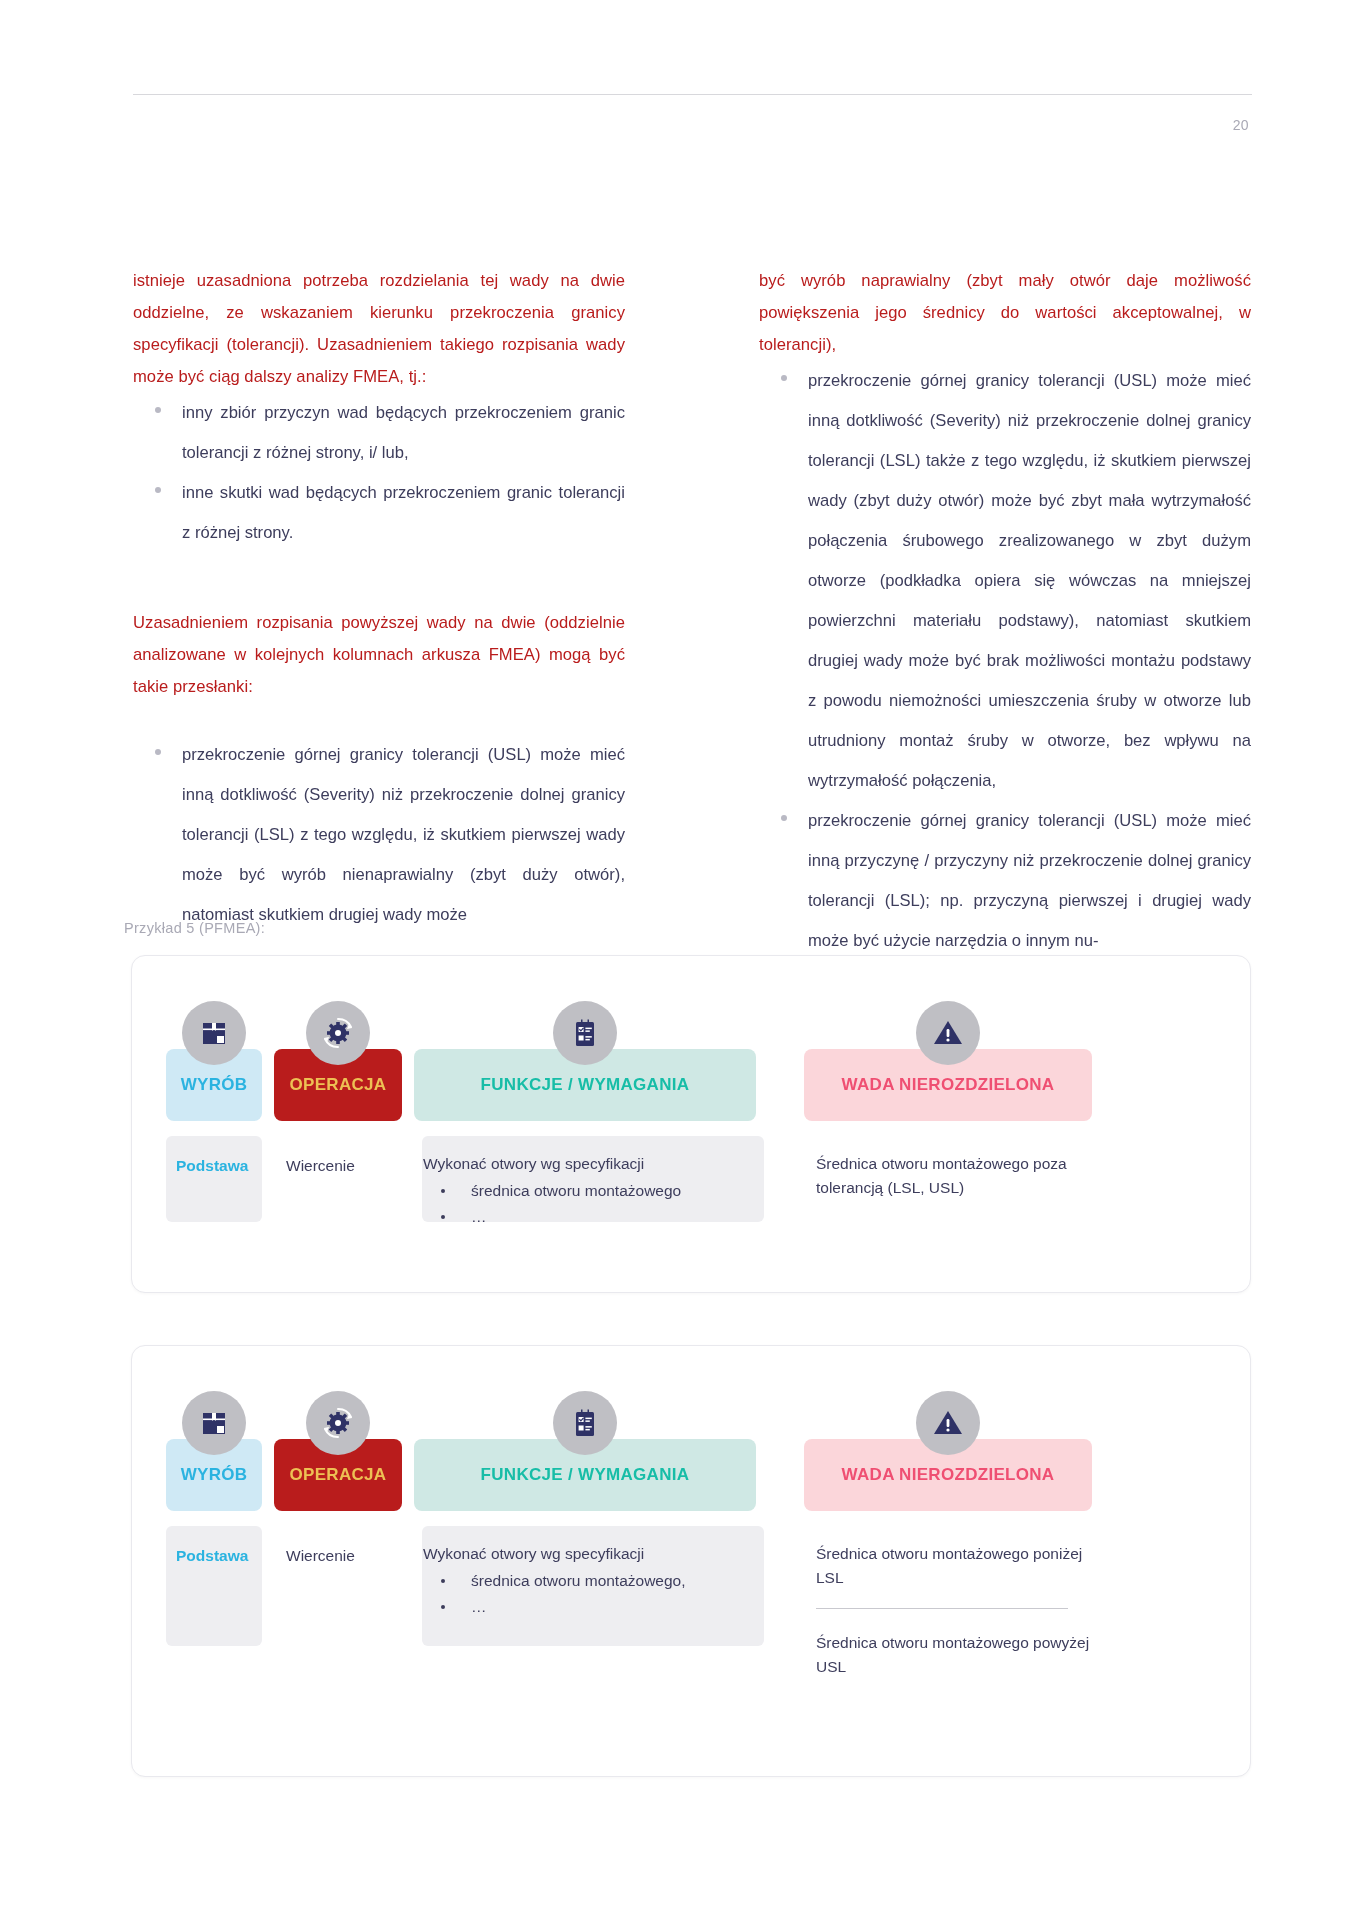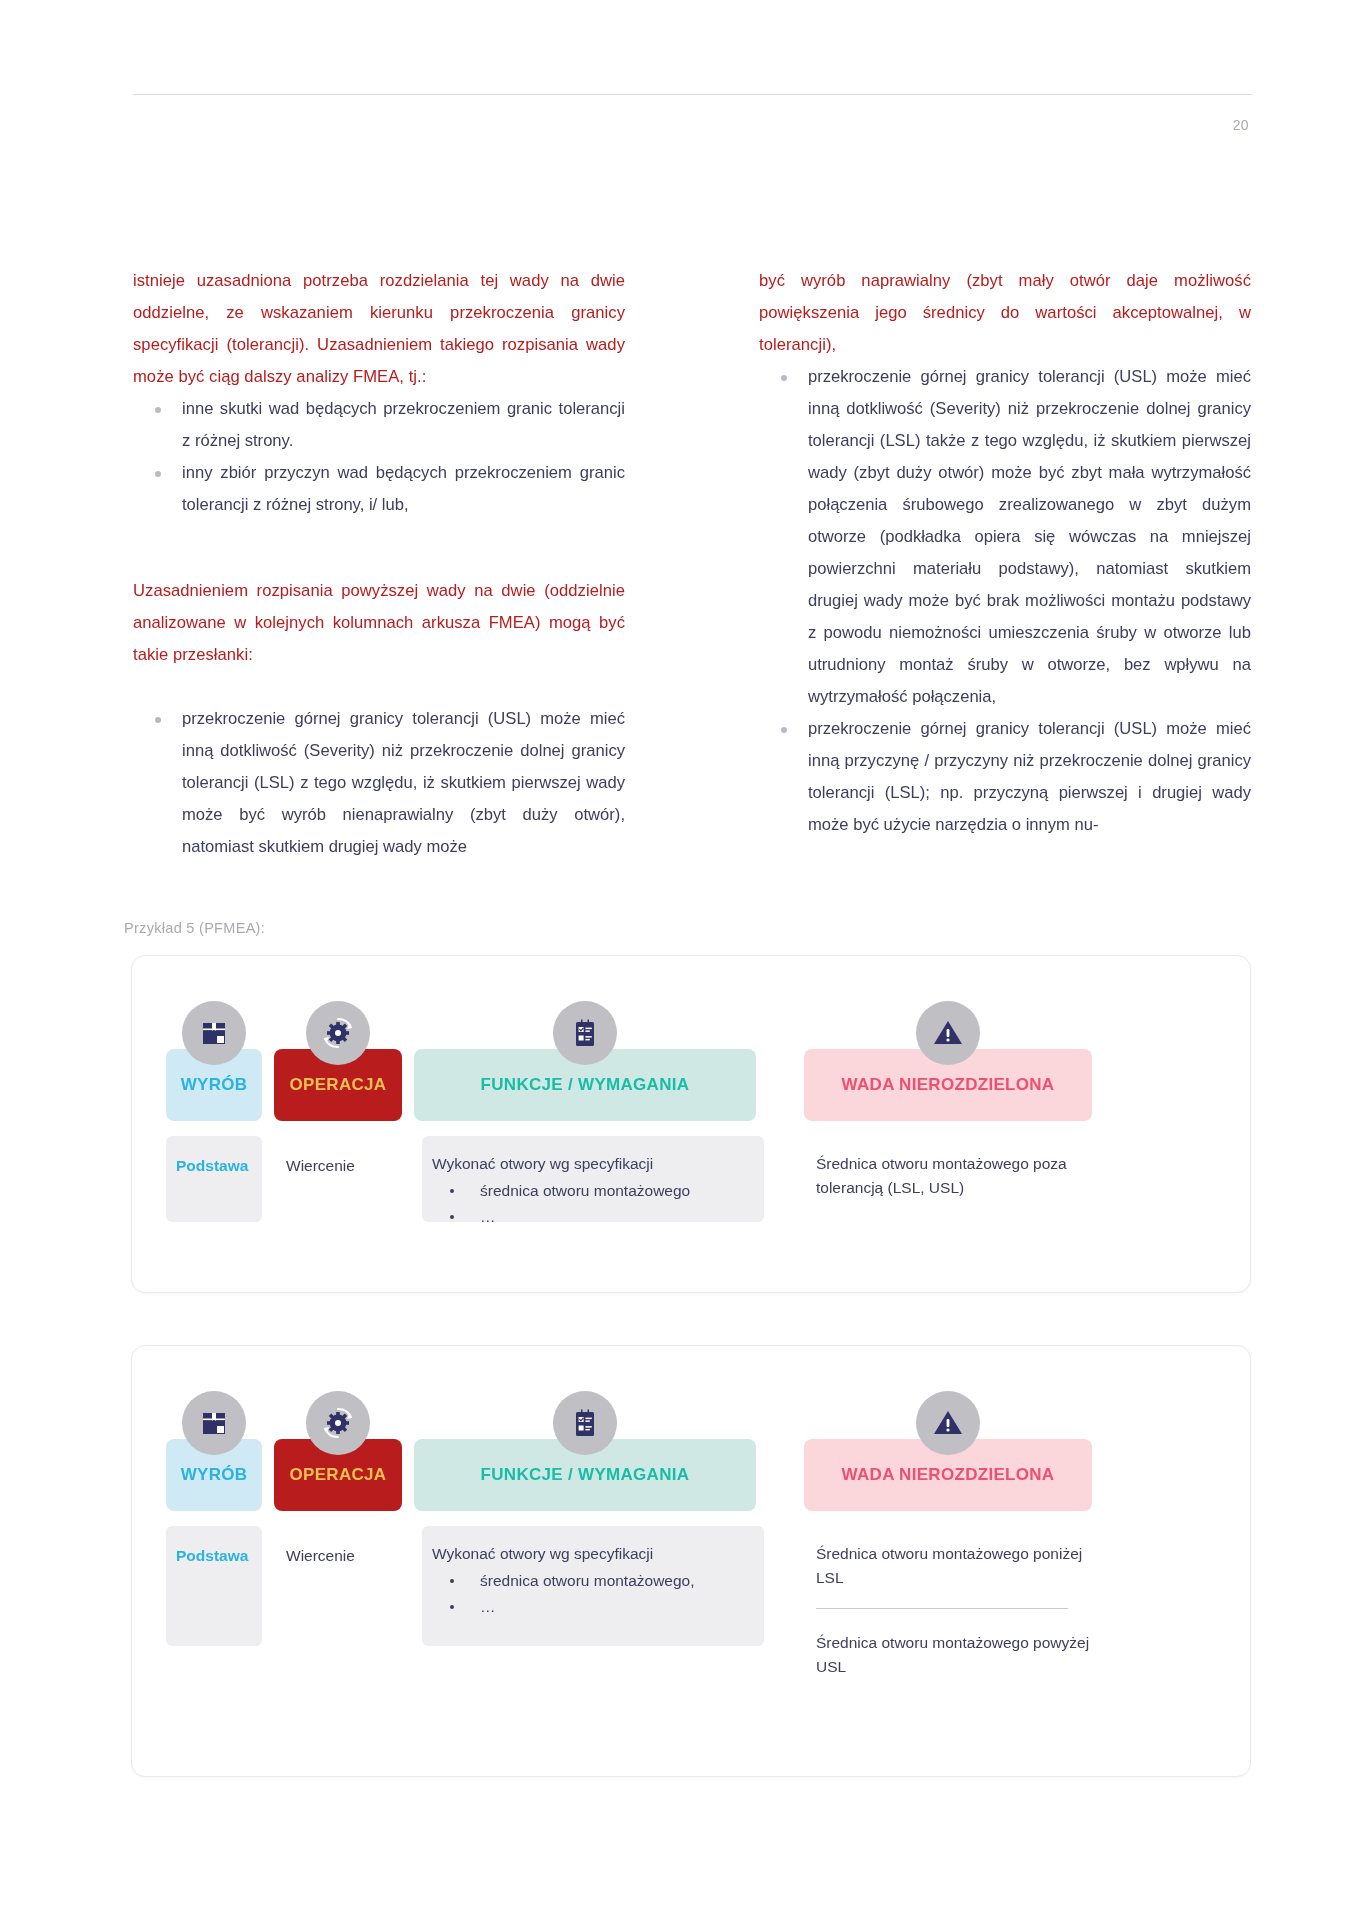"przekroczenie górnej granicy tolerancji" ul.bullets > li { line-height: 32px -> 40px }
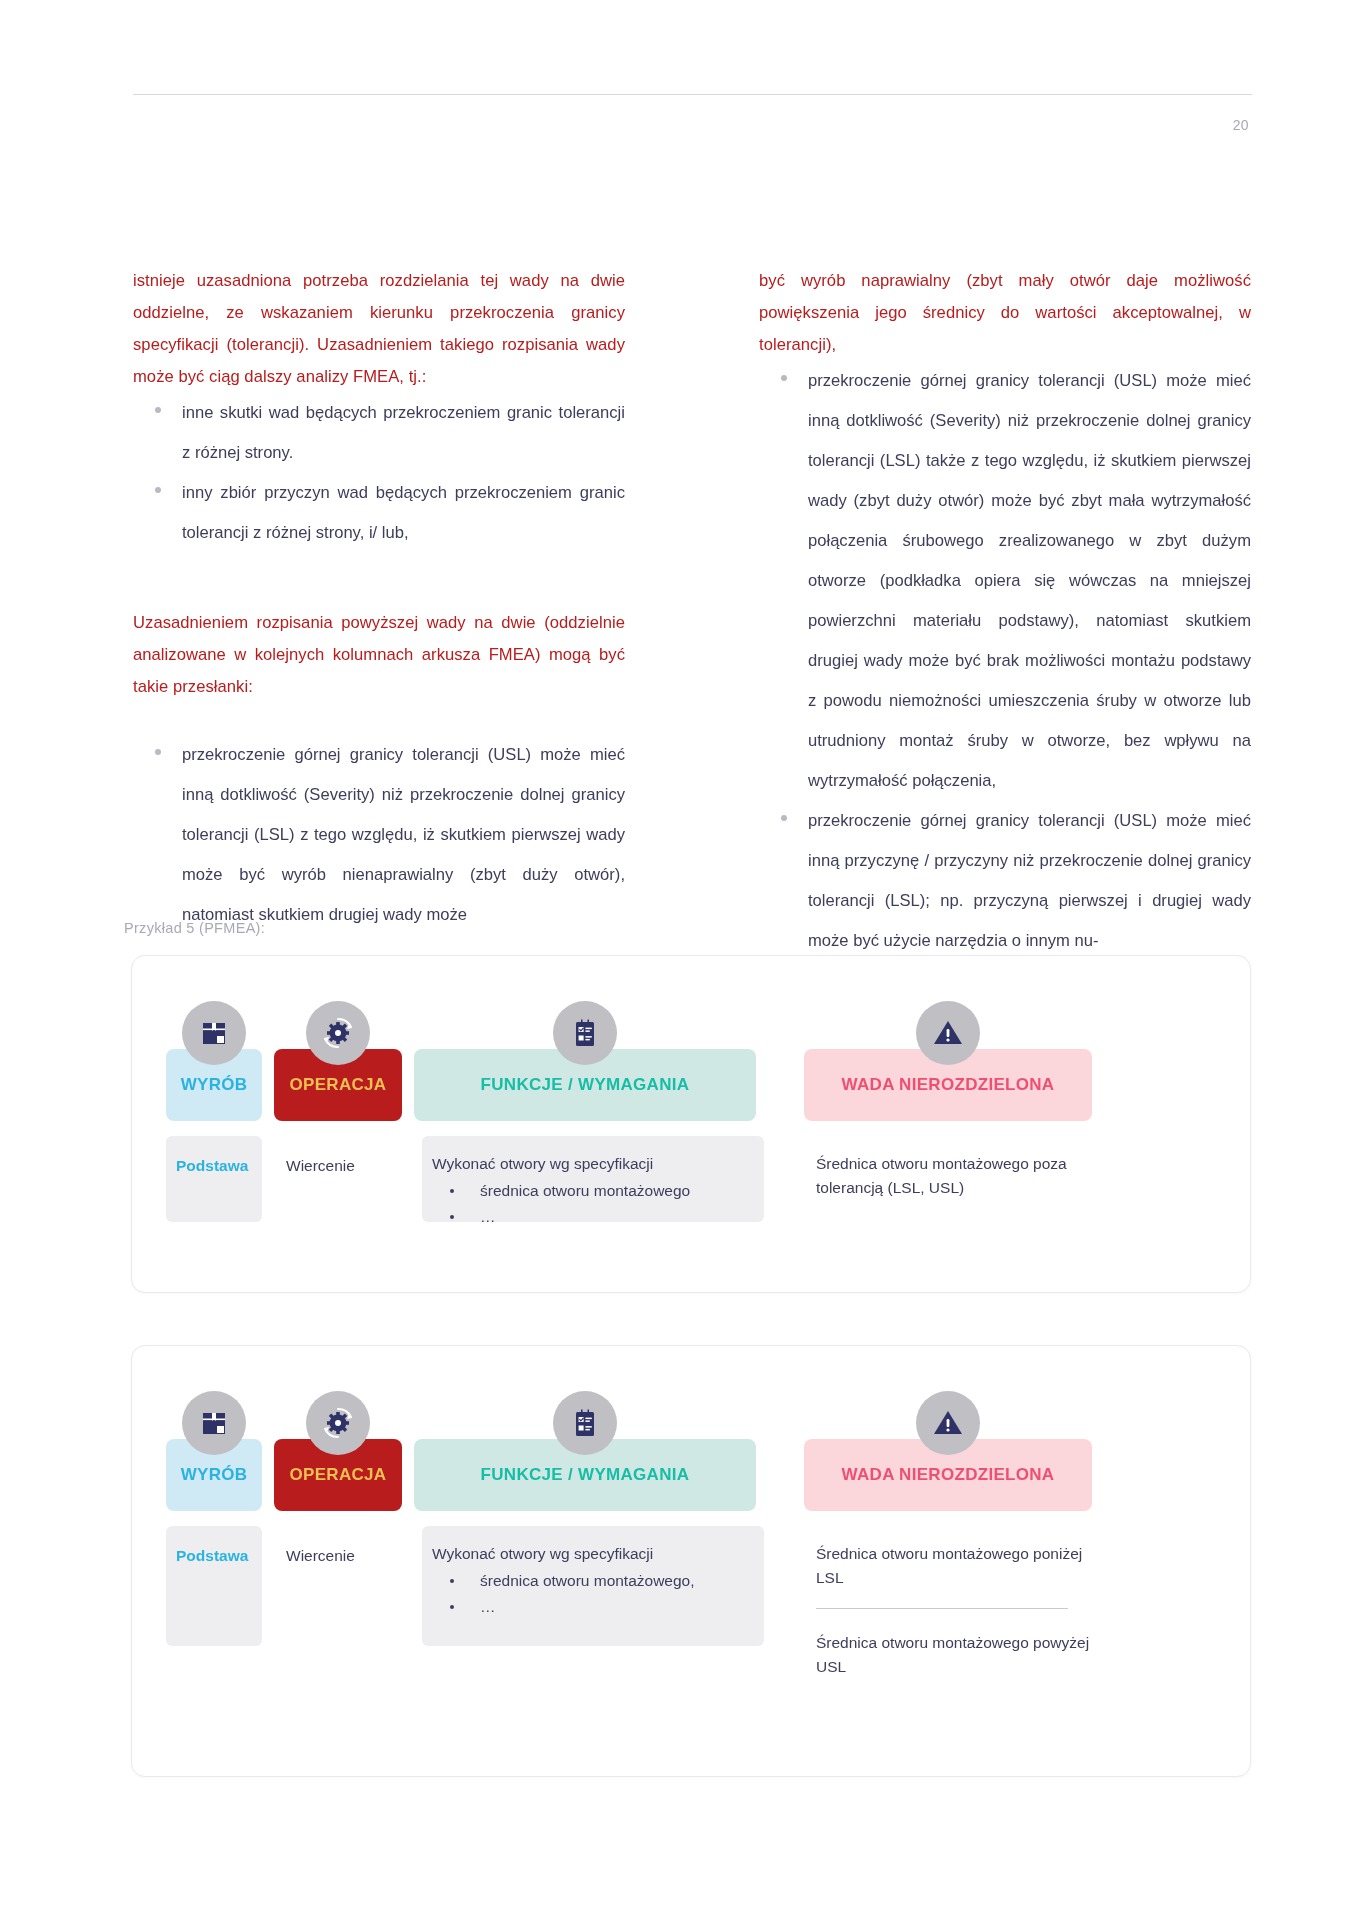"inne skutki wad będących przekroczeniem" li { order: before "inny zbiór przyczyn wad będących" -> after "inny zbiór przyczyn wad będących" }
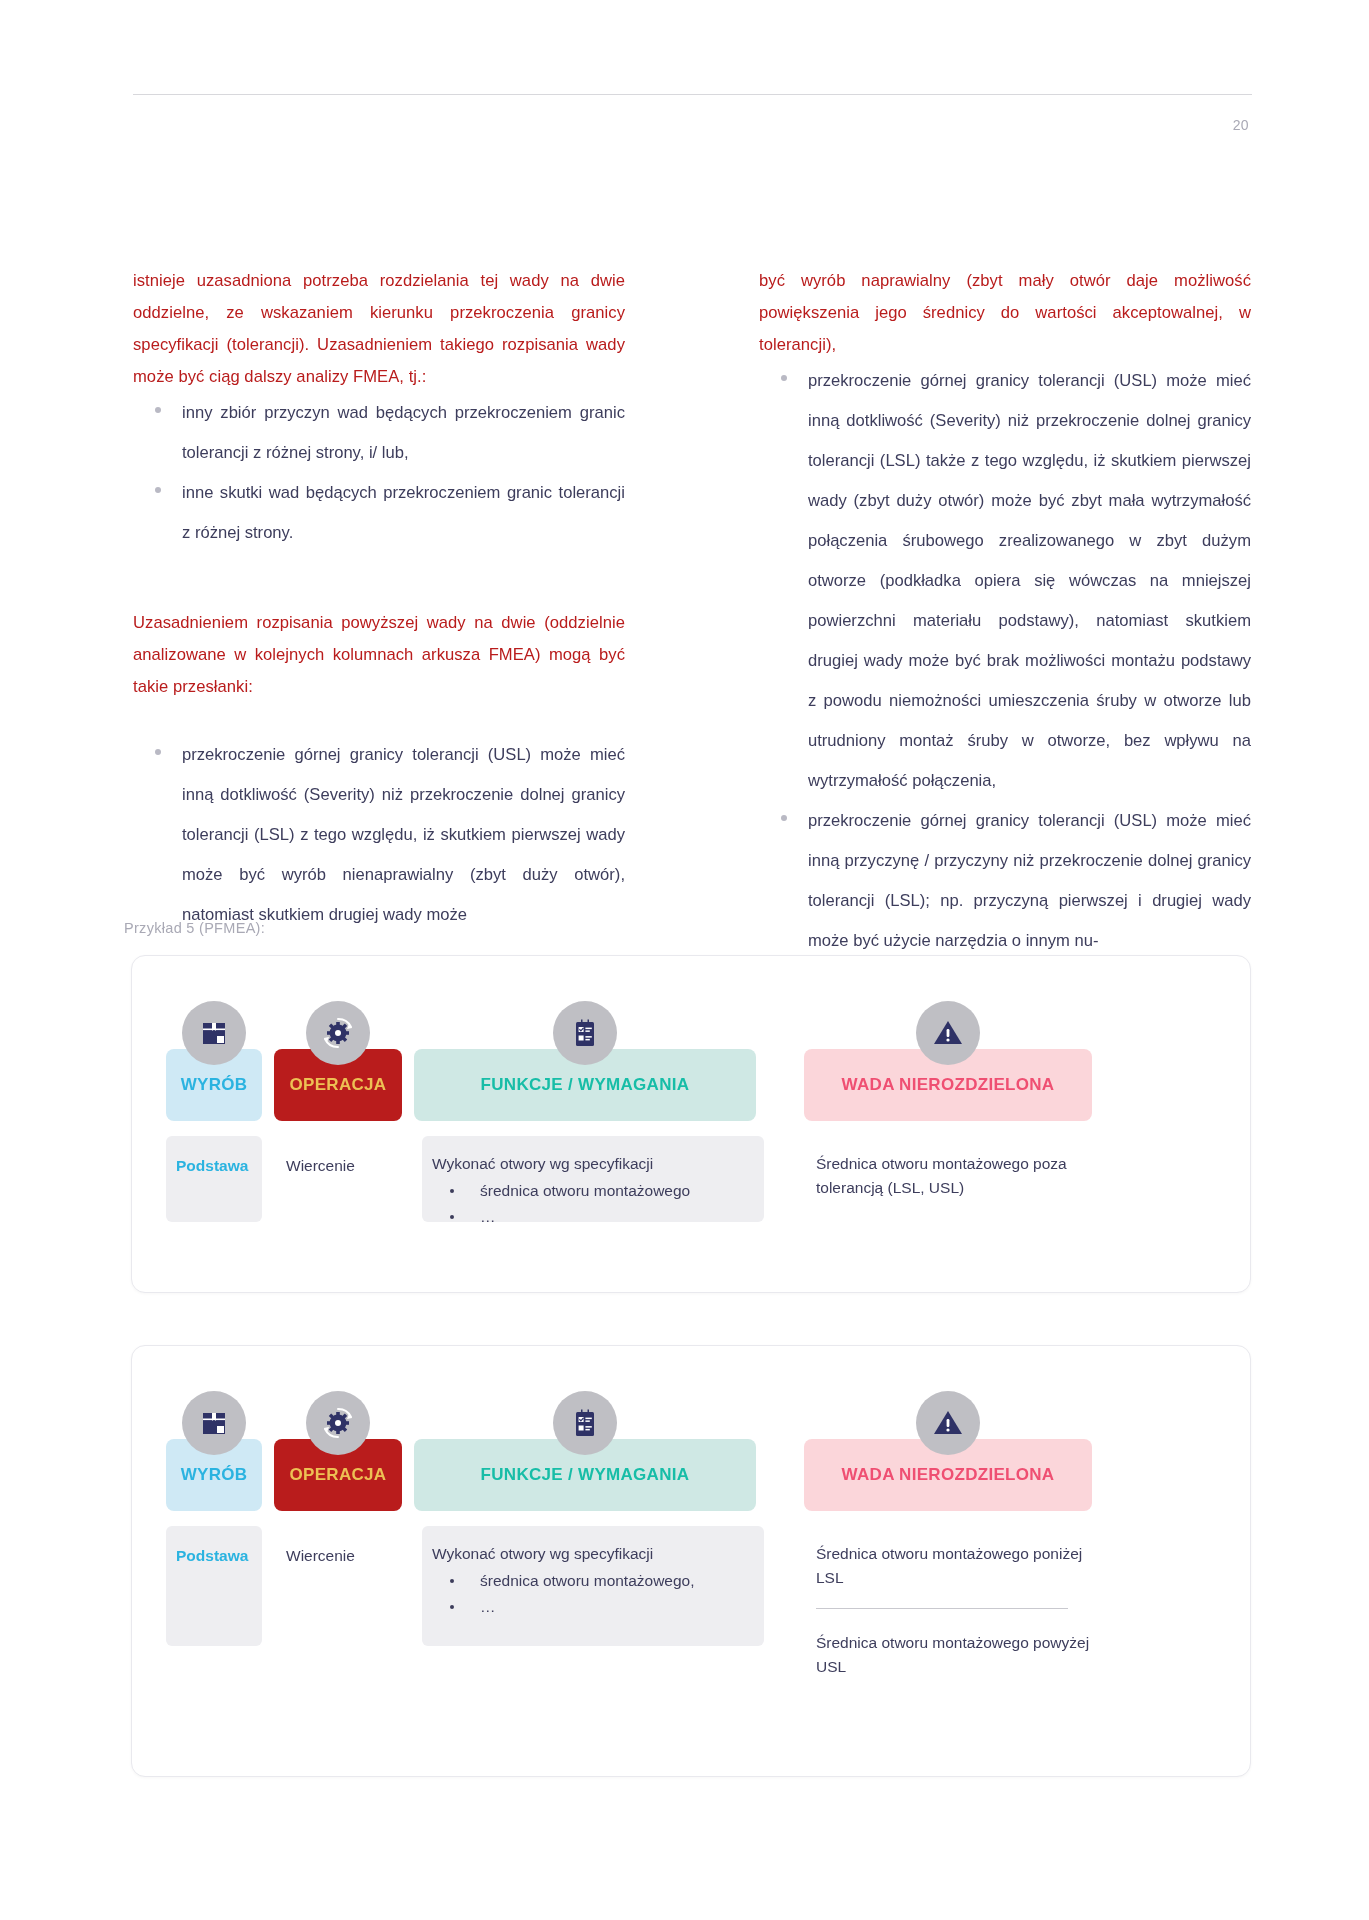"Wykonać otwory wg specyfikacji" .cell-funkcje { padding: 16px 14px 16px 10px -> 16px 14px 16px 1px }
